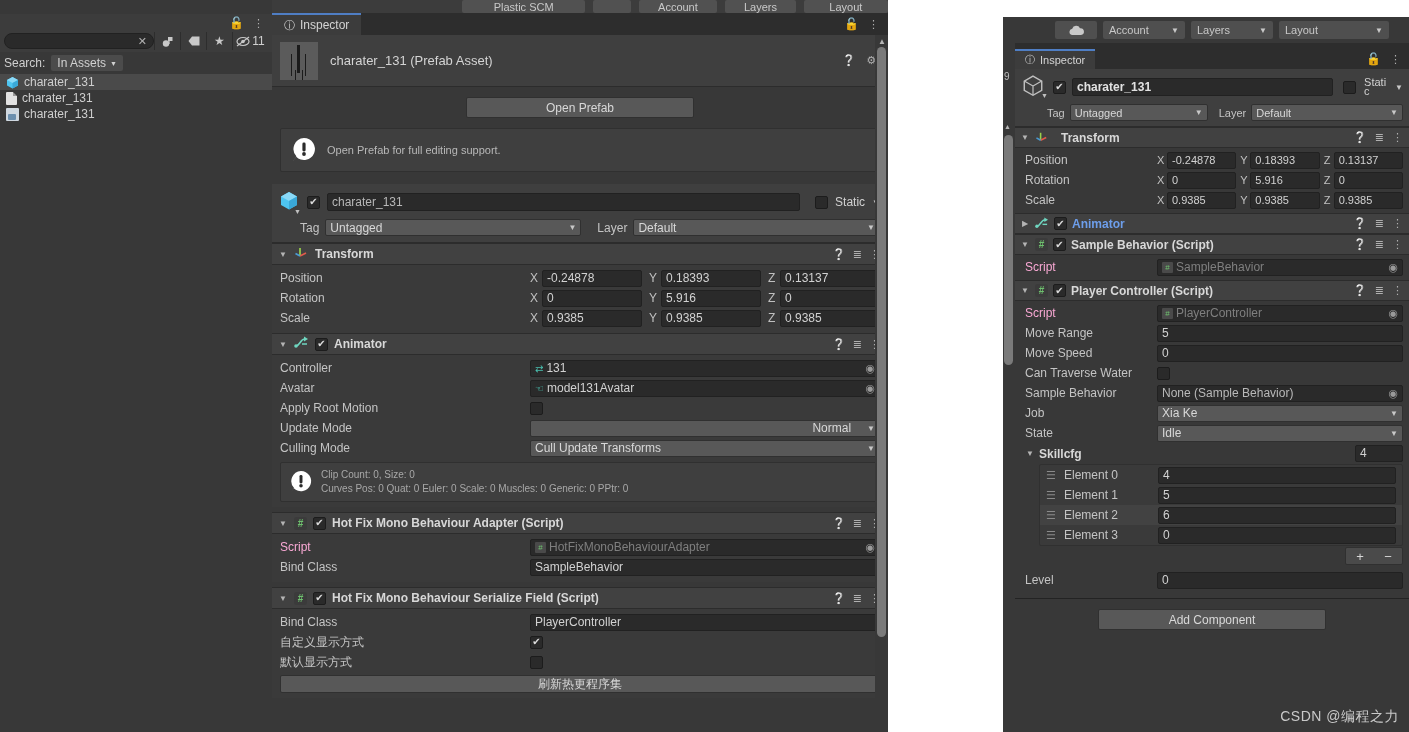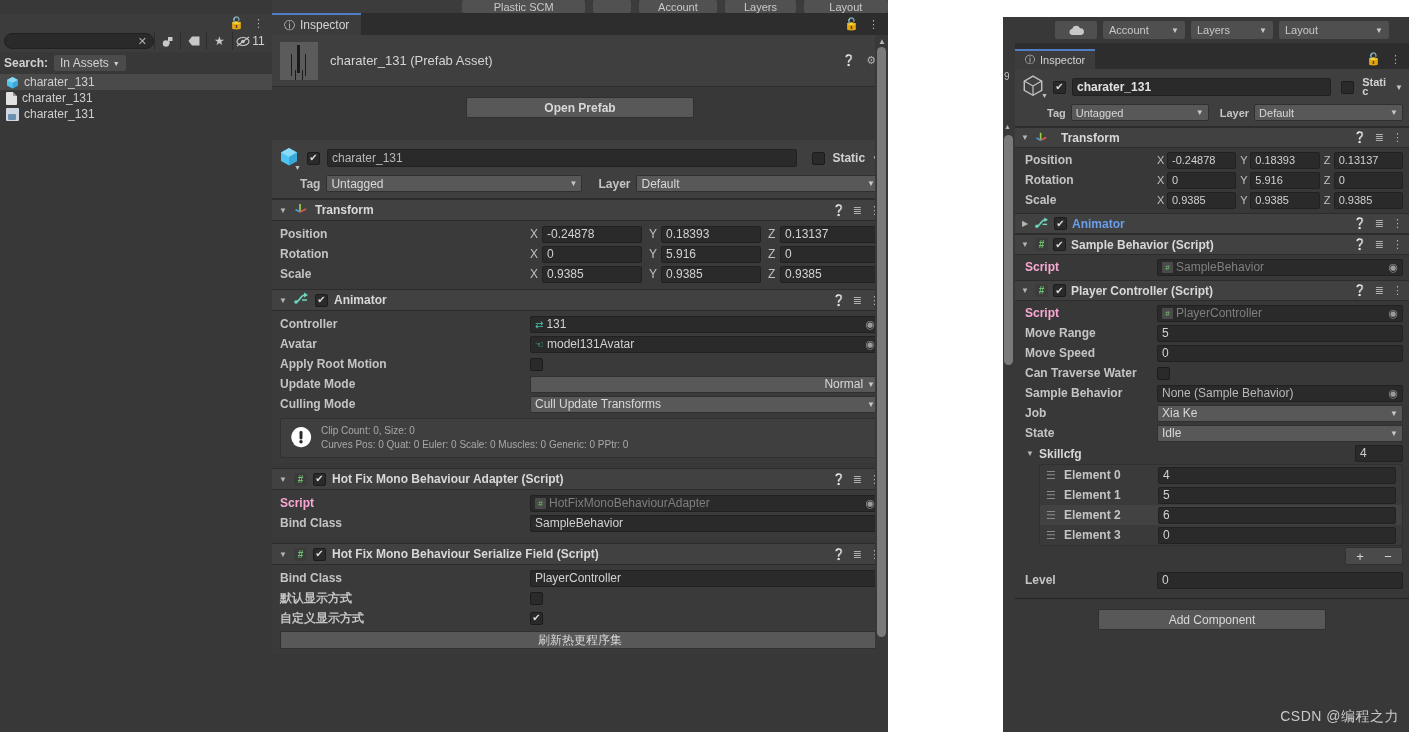"Search:" .lbl { font-weight: bold -> none }
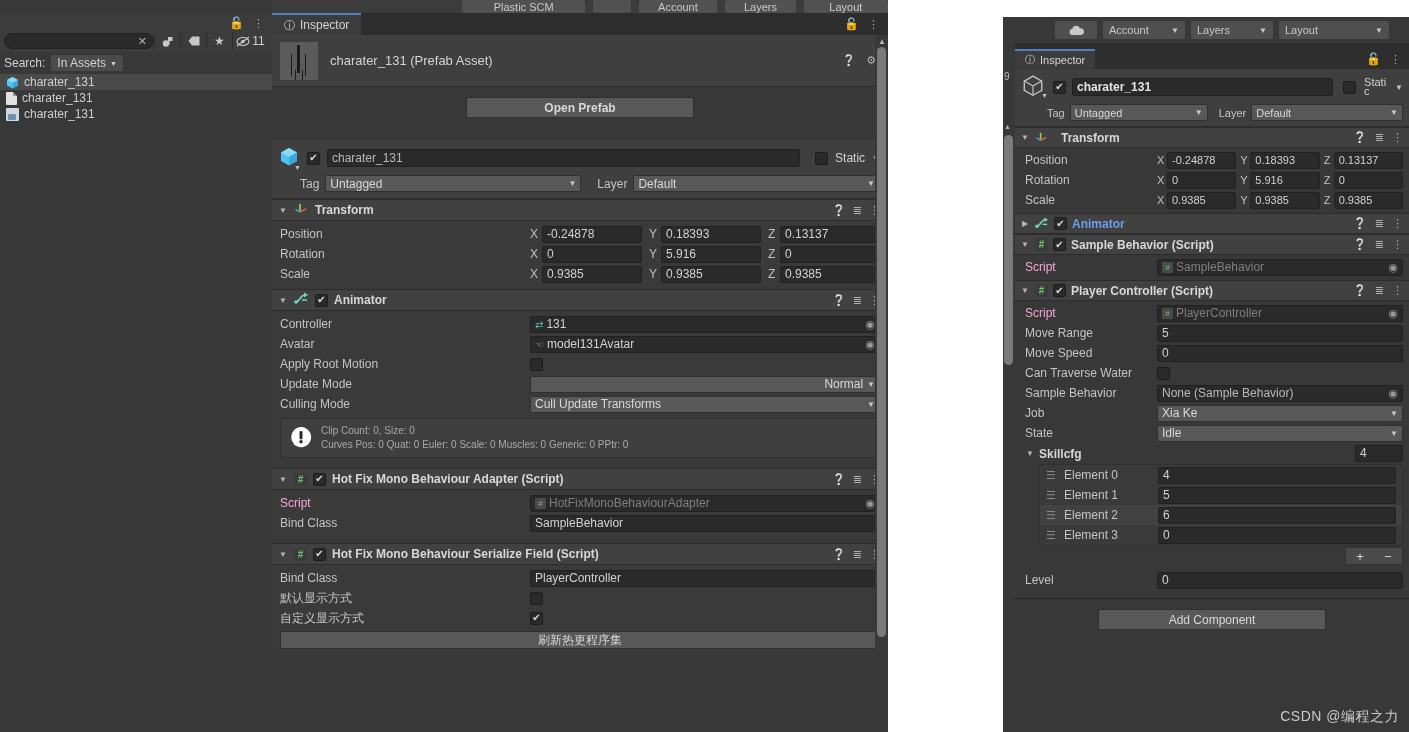"Open Prefab" .prefab-zone { font-weight: bold -> none }
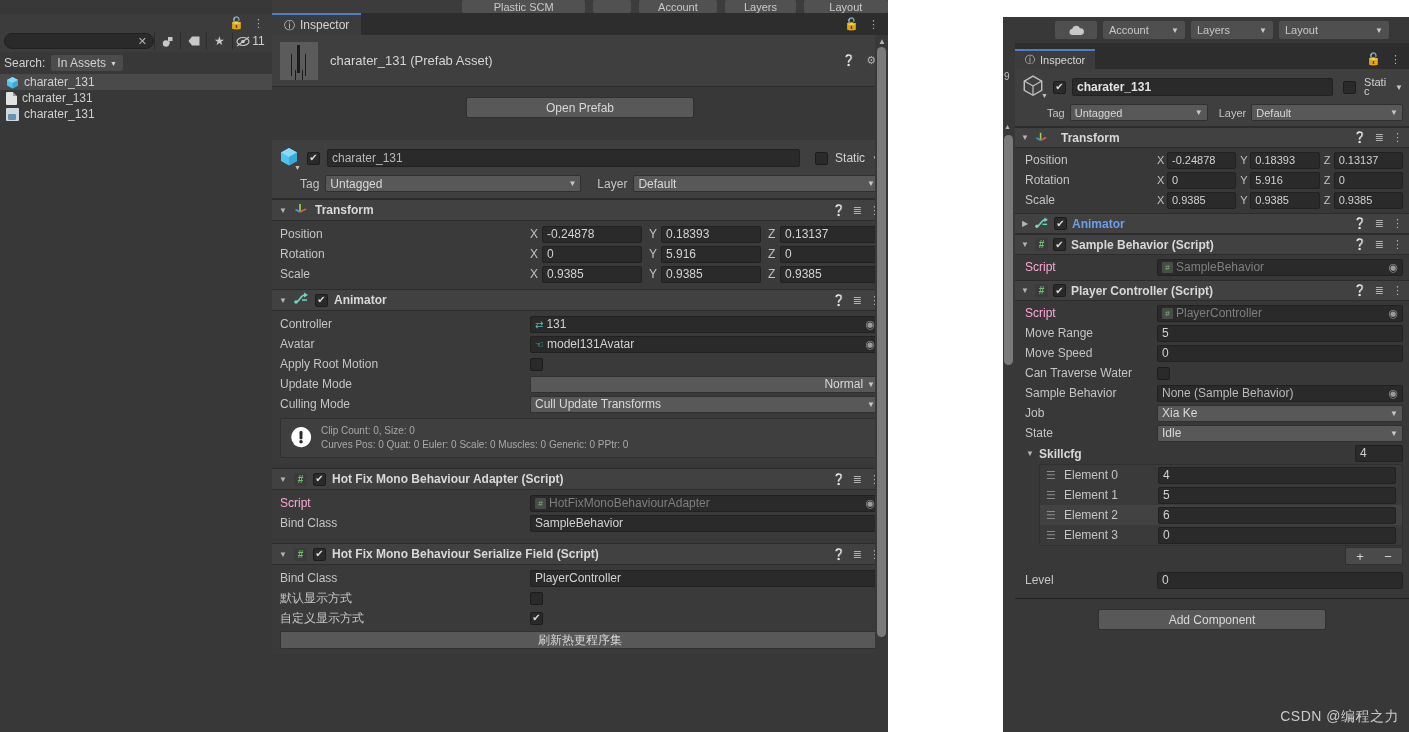"Untagged" .dropdown { gap: none -> 12px }
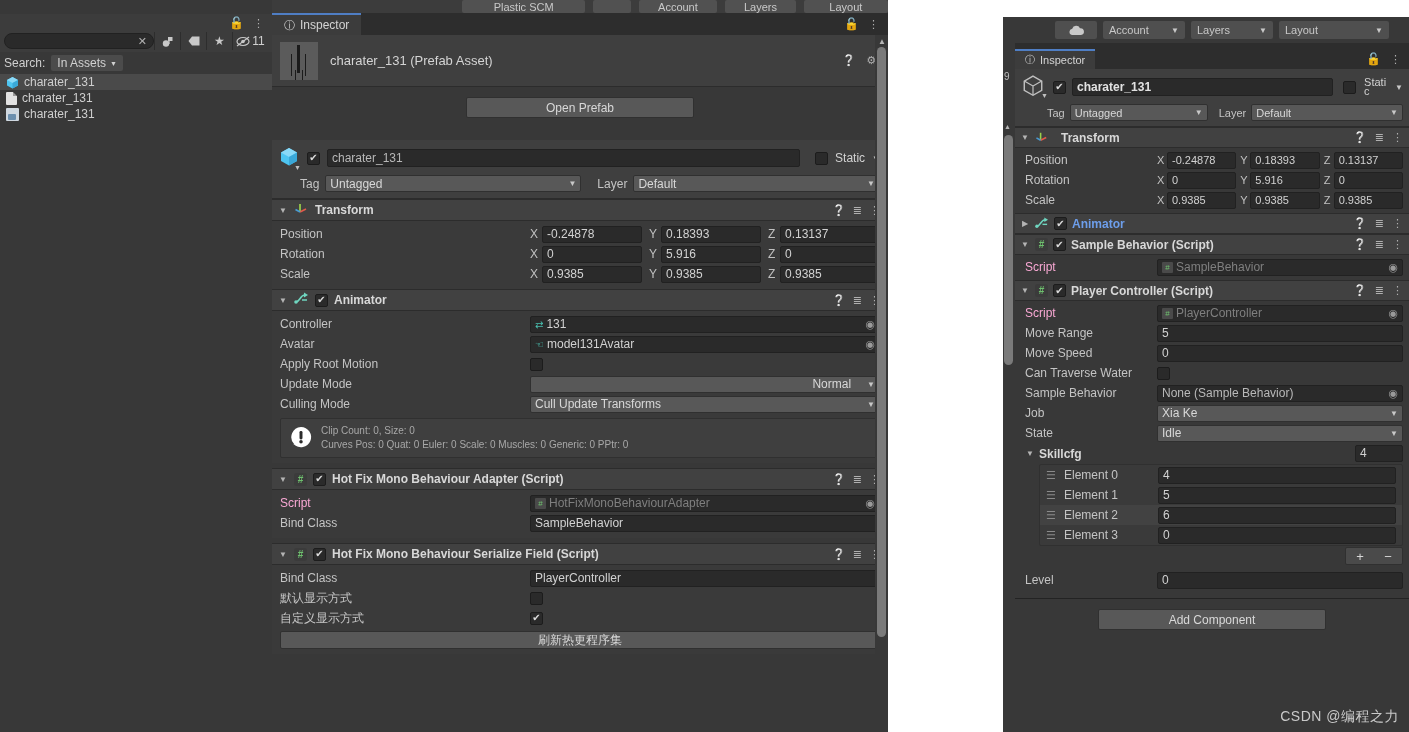"Open Prefab for full editing" div.helpbox { html: none -> <div> <span> <svg> <path></path> <rect></rect> <circle></circle> </svg> </span> <span>Open Prefab for full editing support.</span> </div> }
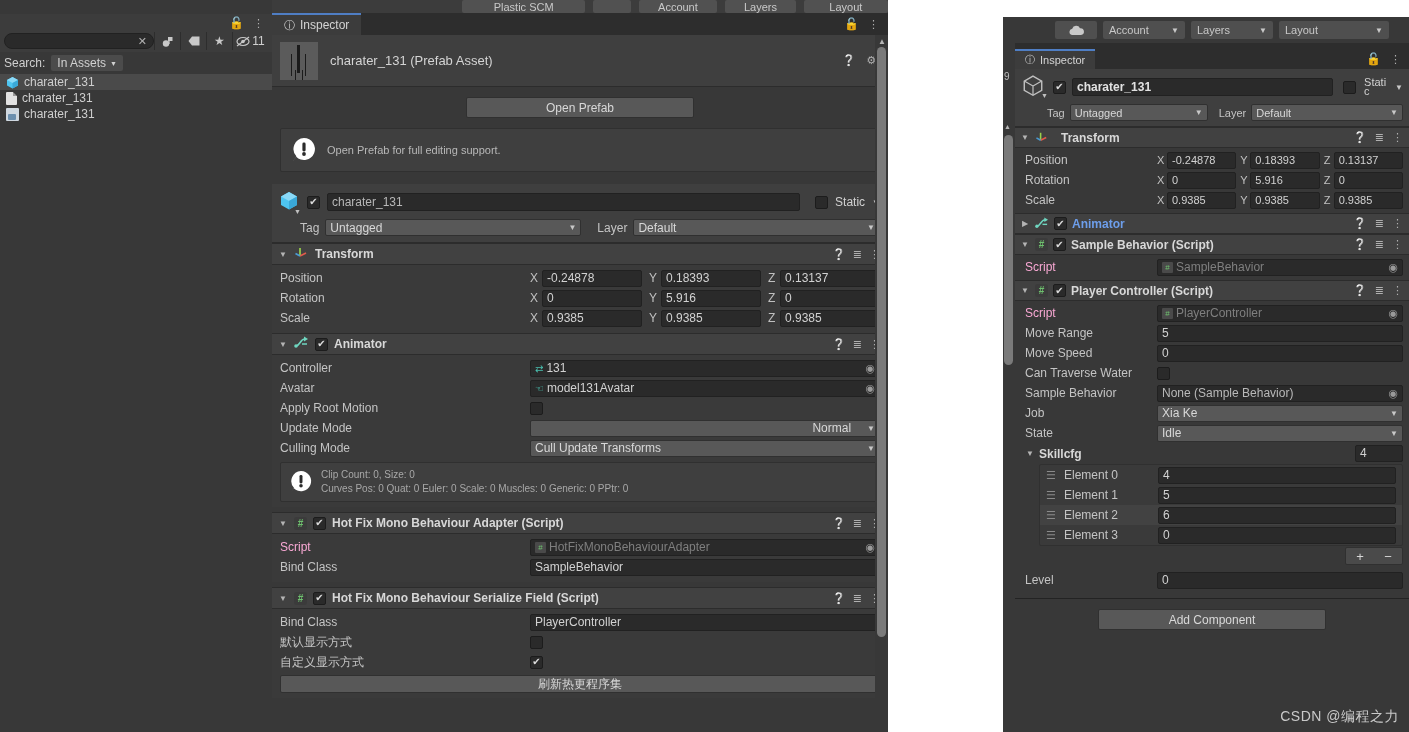"默认显示方式" div.prop { order: before "自定义显示方式" -> after "自定义显示方式" }
